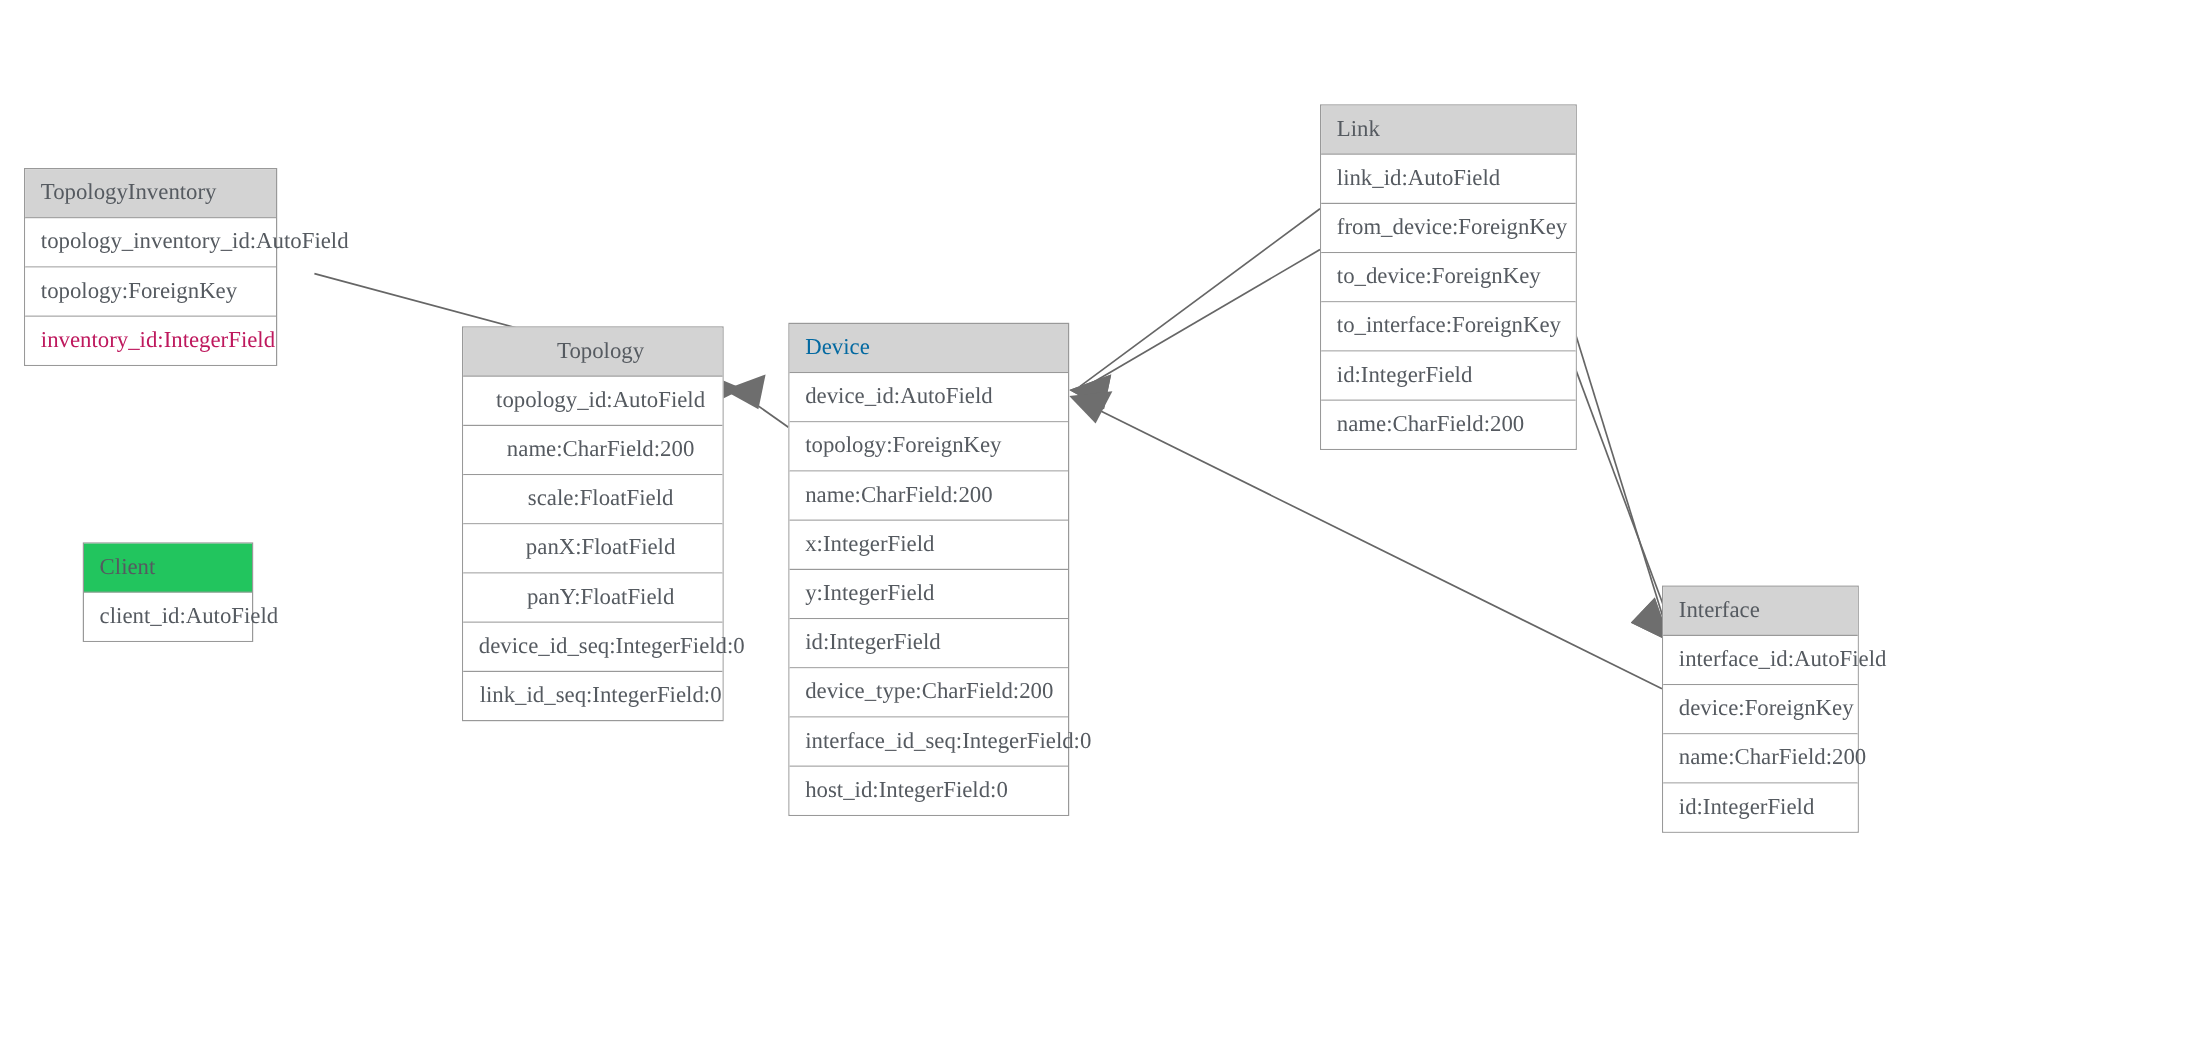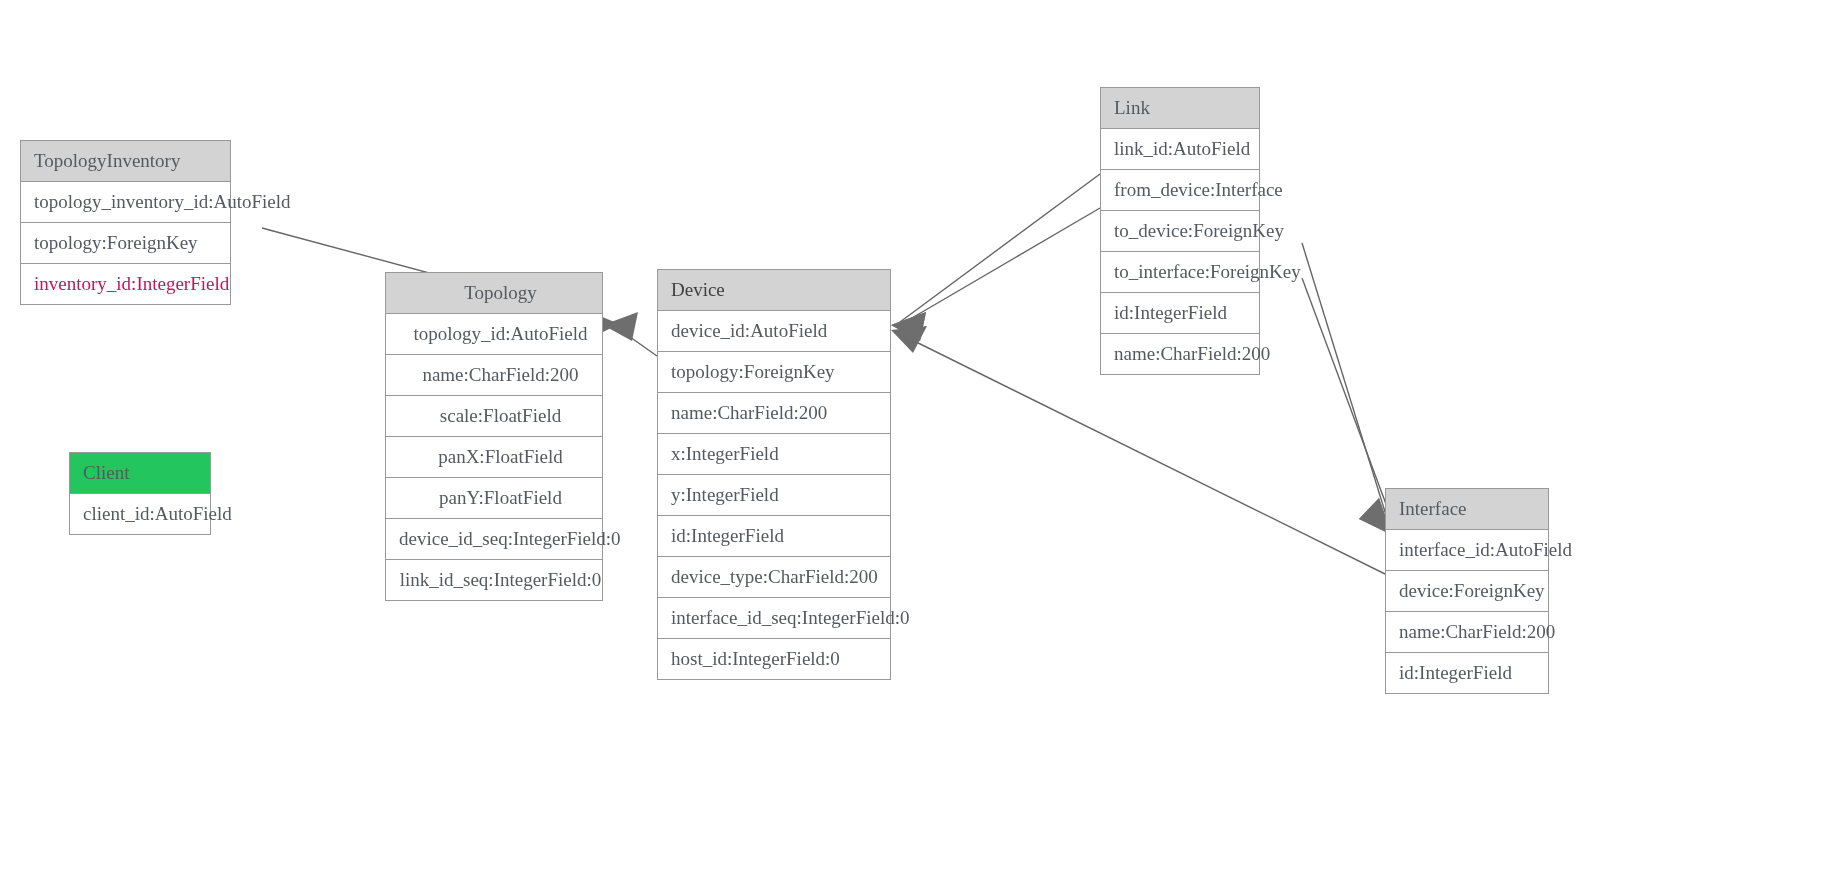"Link" div.entity { width: 160px -> 214px }
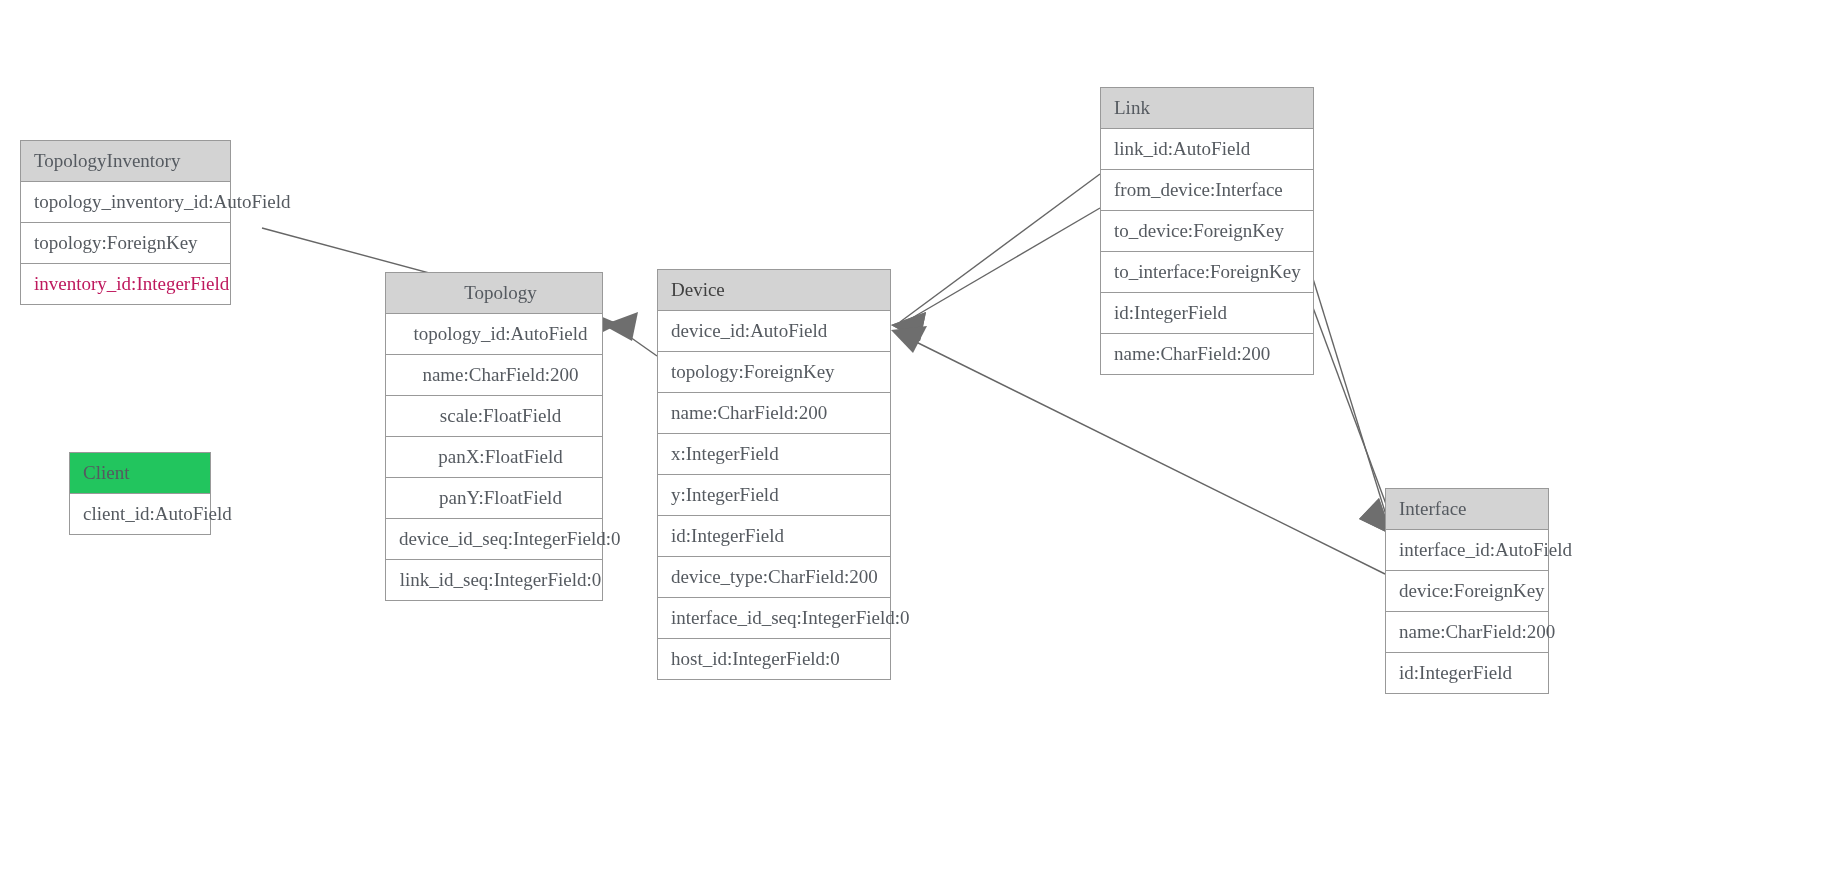"from_device:Interface" div.entity-field { text: device:Interface -> device:ForeignKey }
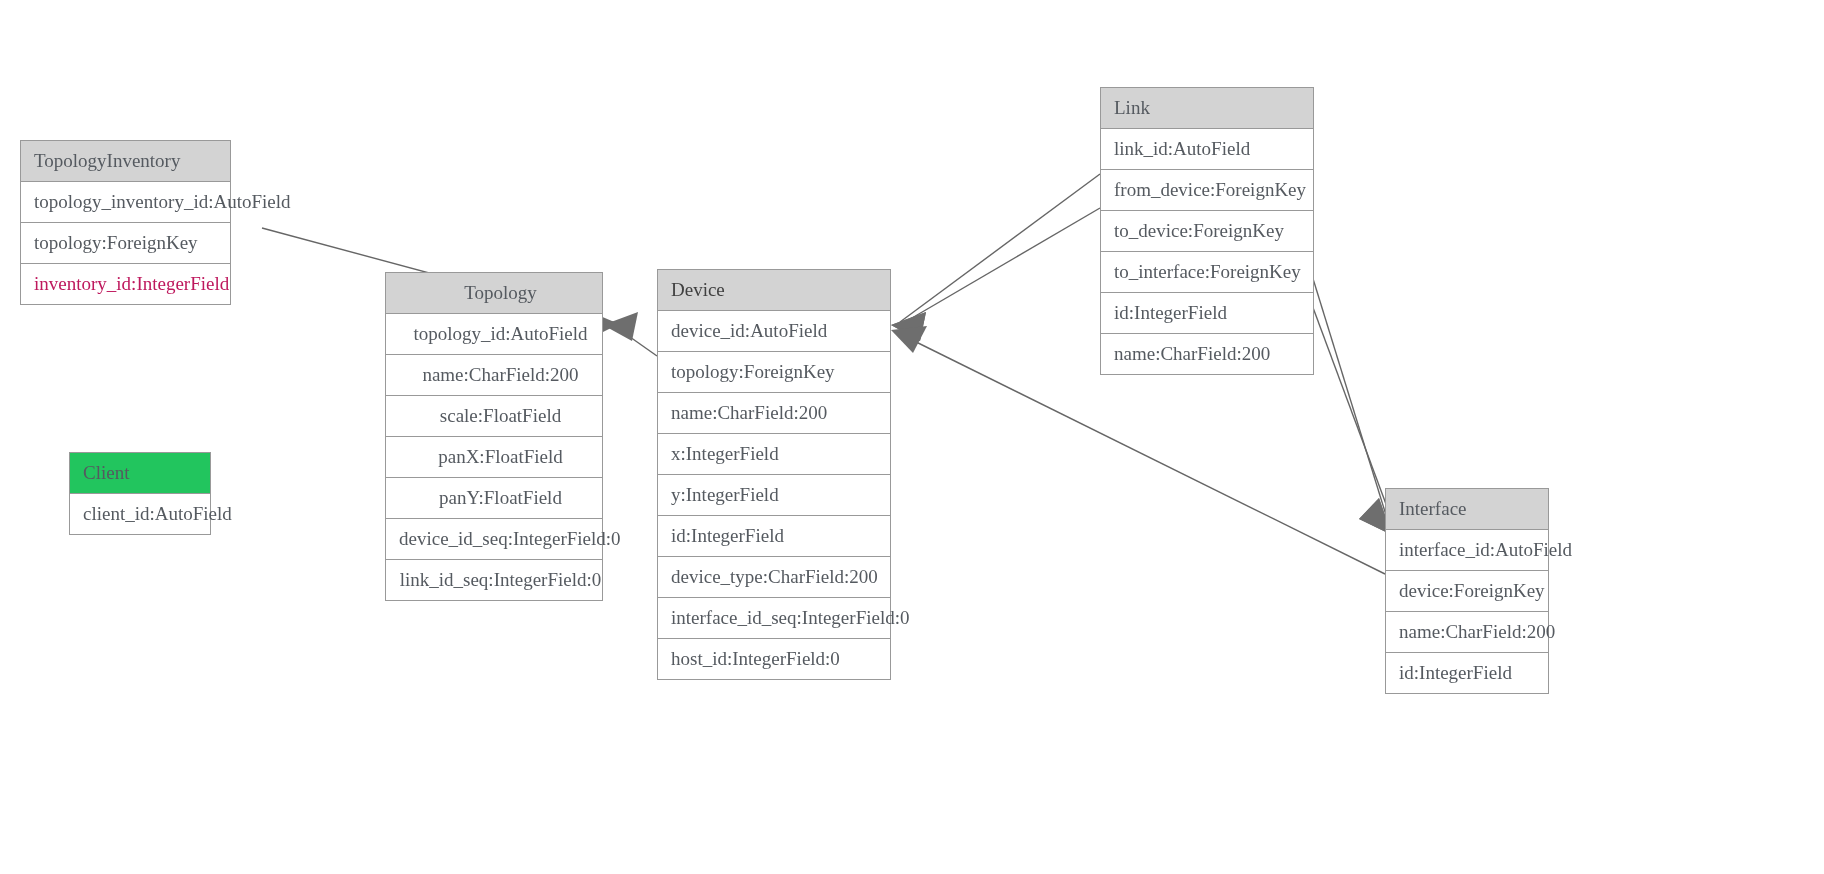"Device" div.entity-title { color: #404040 -> #0369a1 }
